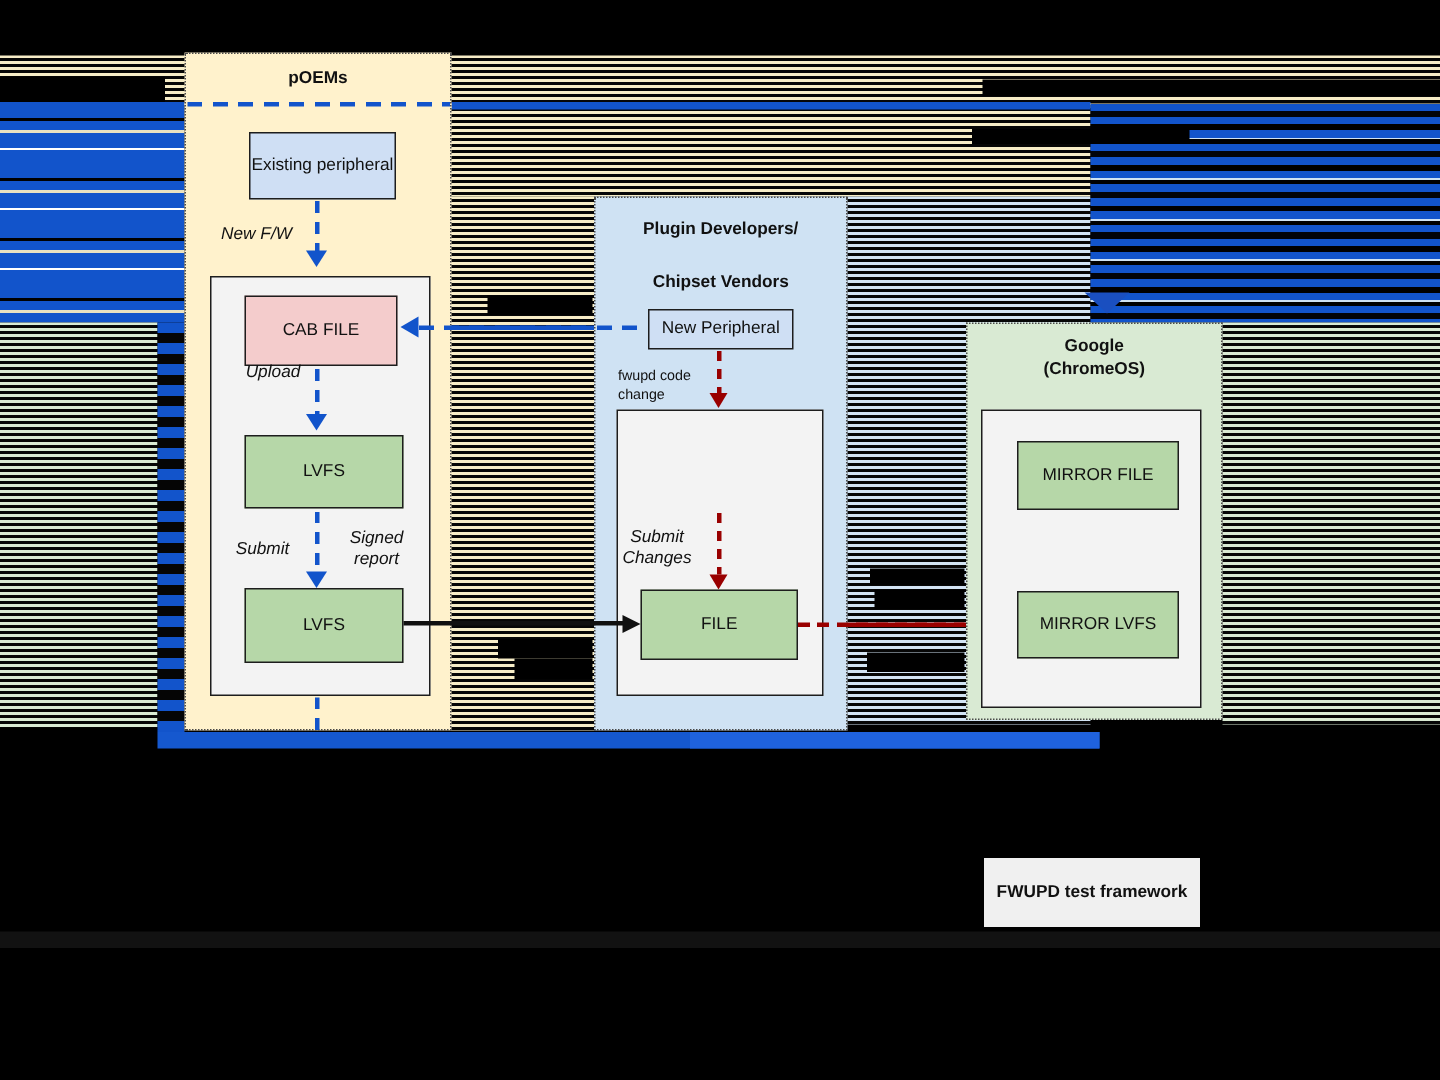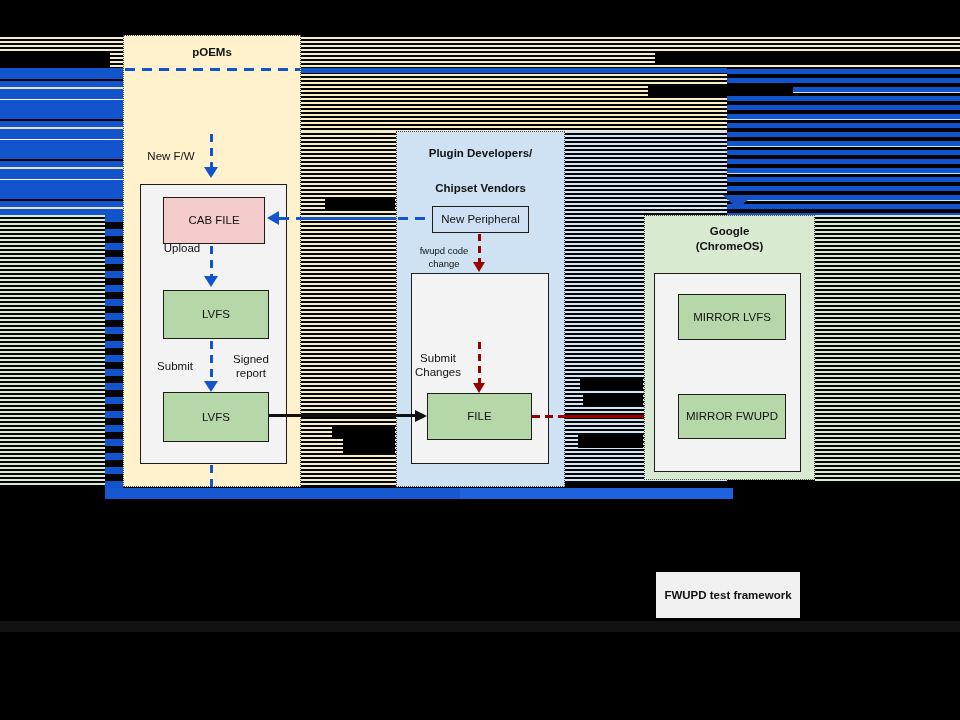"Existing peripheral" div.abs { html: none -> <div>Existing peripheral</div> }
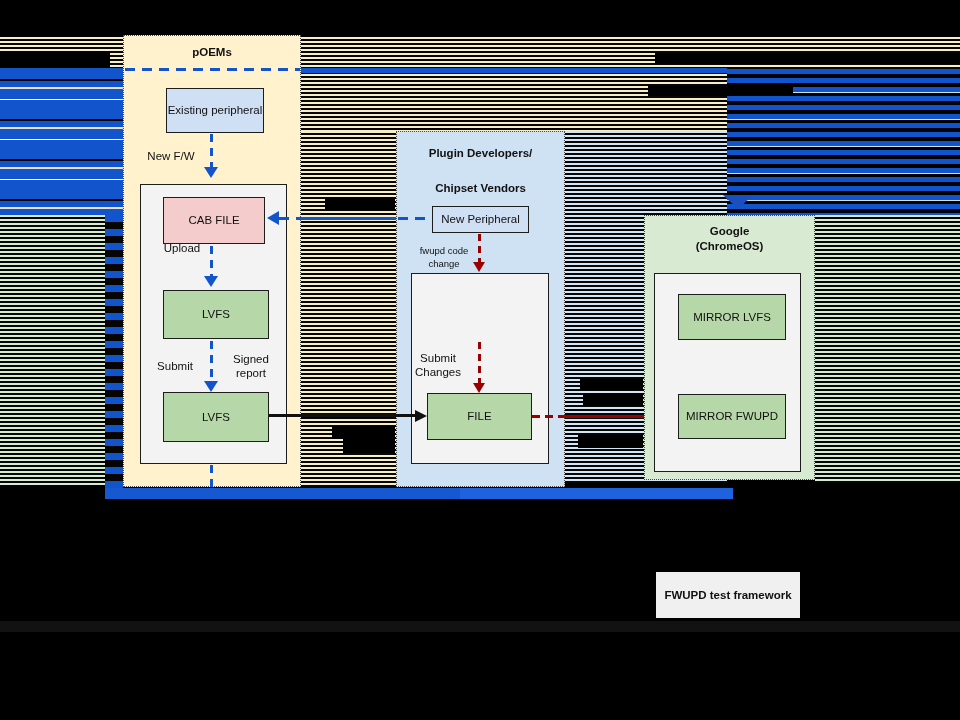"New F/W" .lbl { font-style: none -> italic }
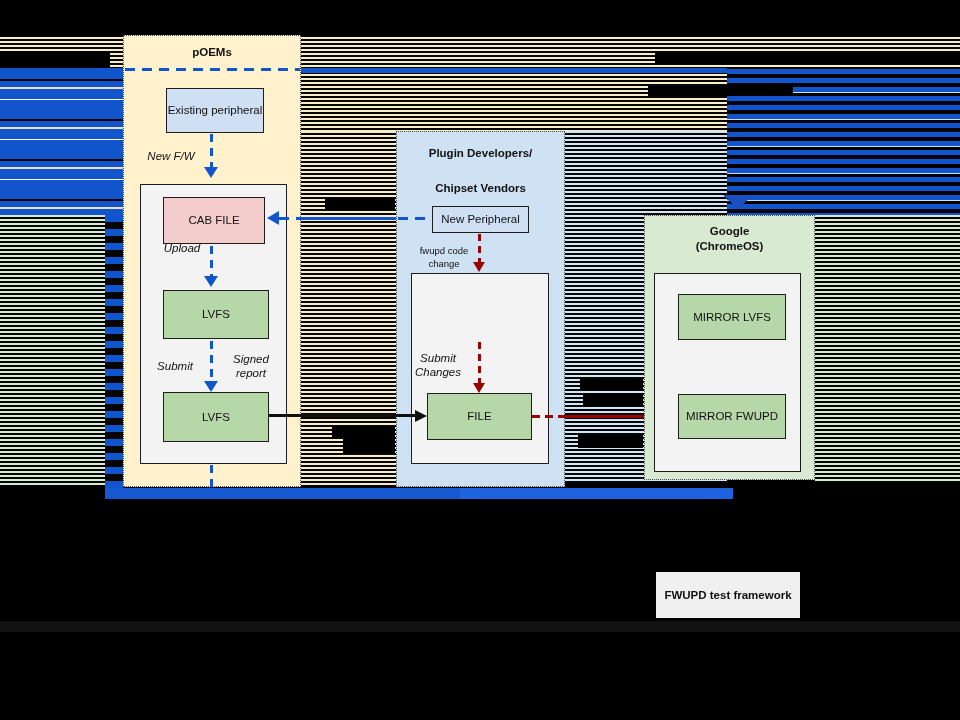"fwupd code change" .lbl-sm { text-align: center -> left }
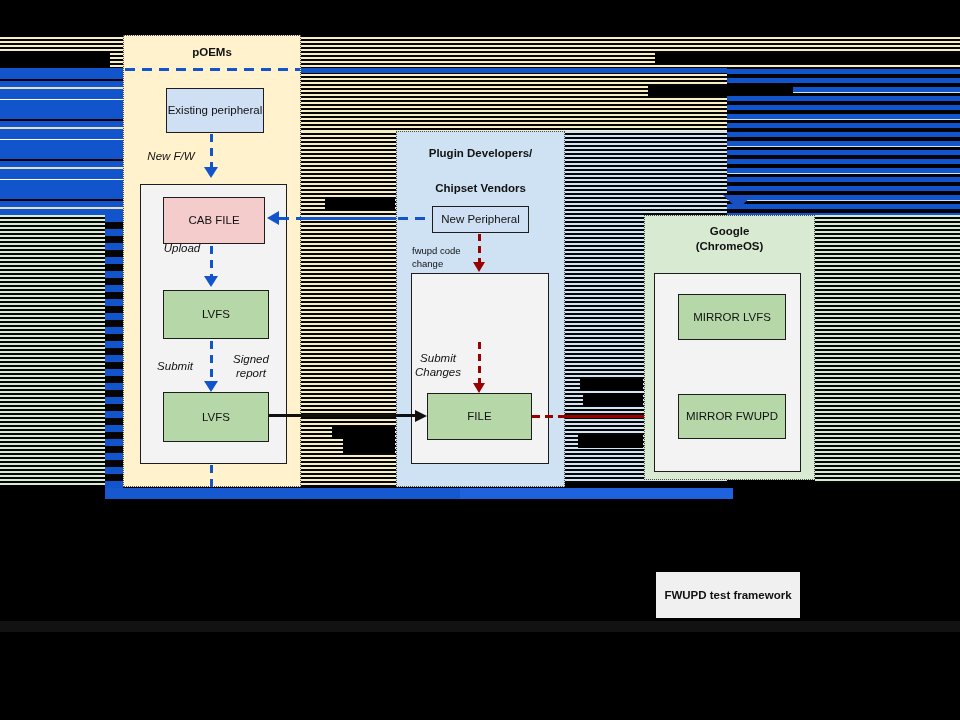"MIRROR LVFS" div.abs { text: LVFS -> FILE }
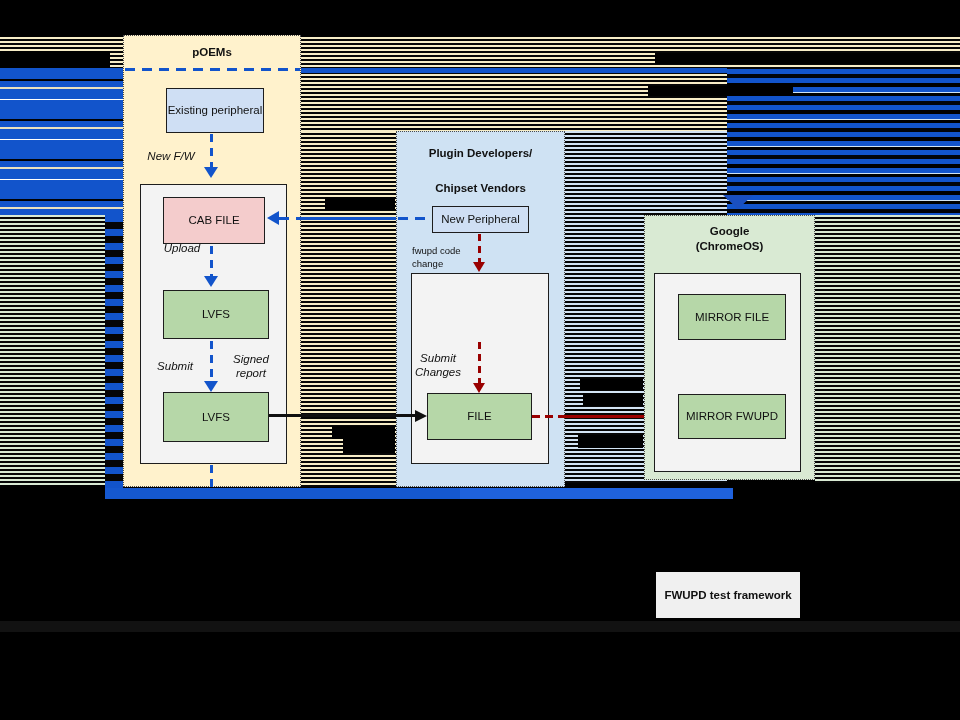"MIRROR FWUPD" div.abs { text: FWUPD -> LVFS }
